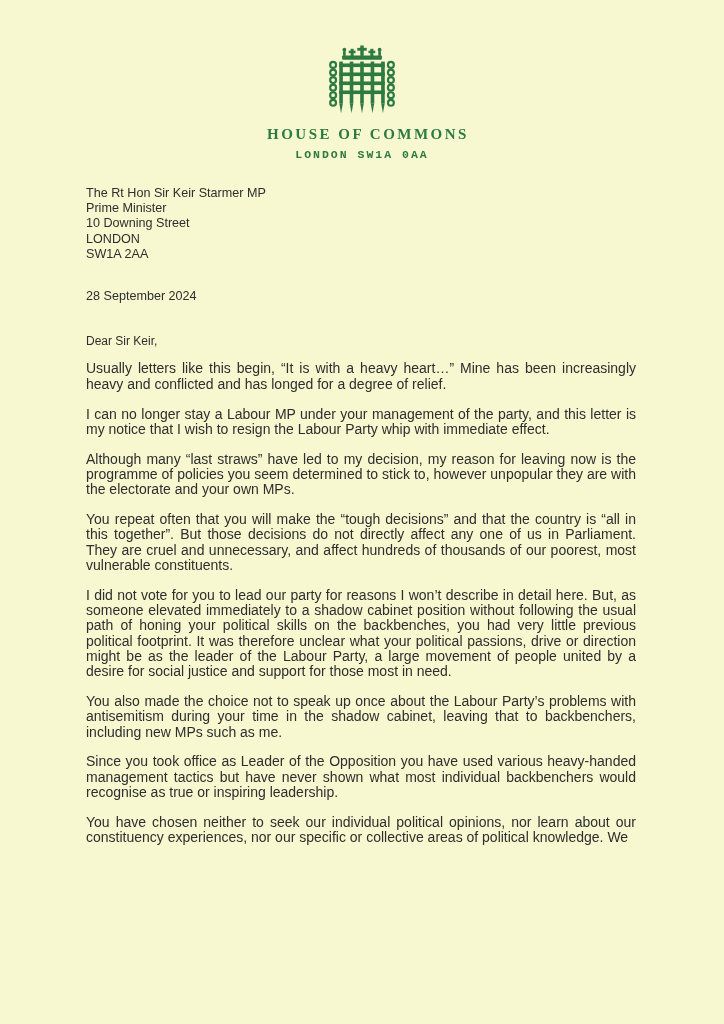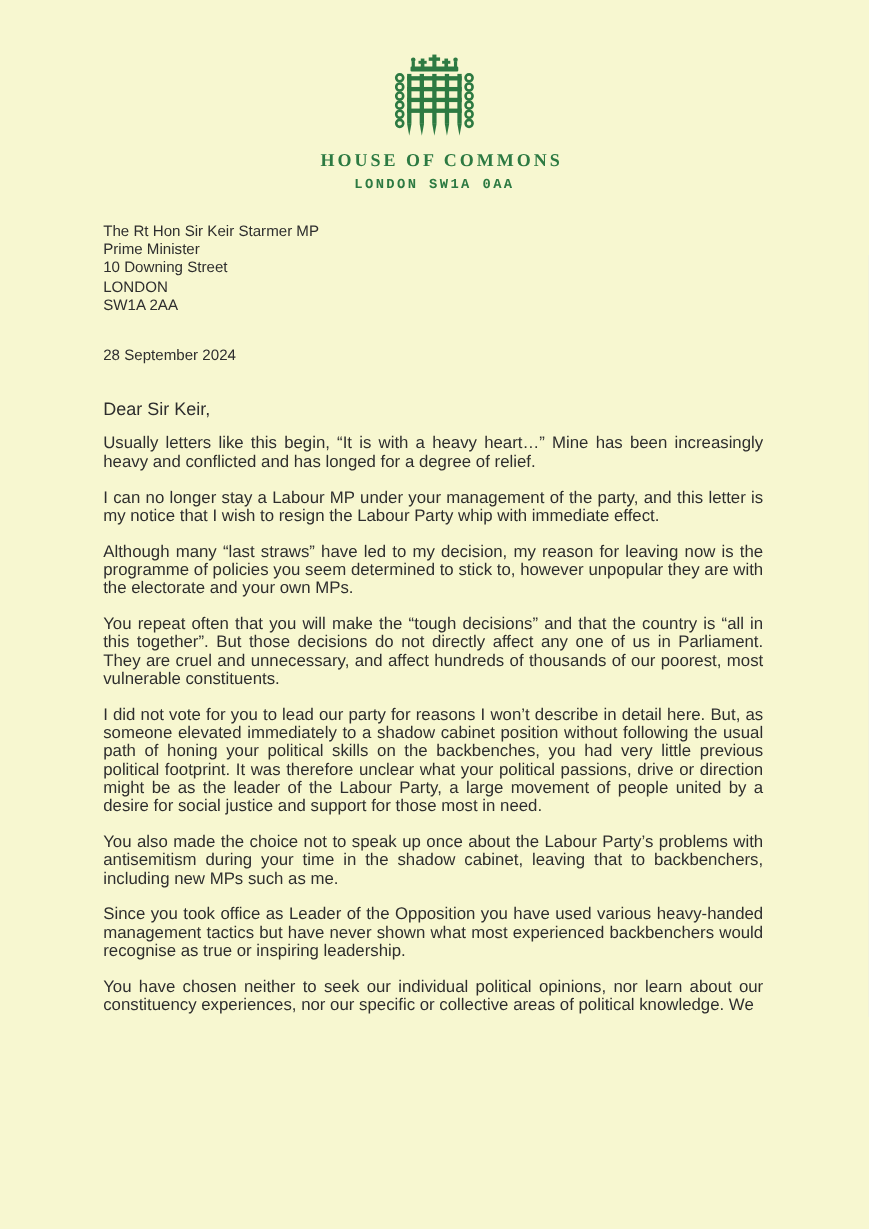"Dear Sir Keir," .salutation { font-size: 15px -> 12px }
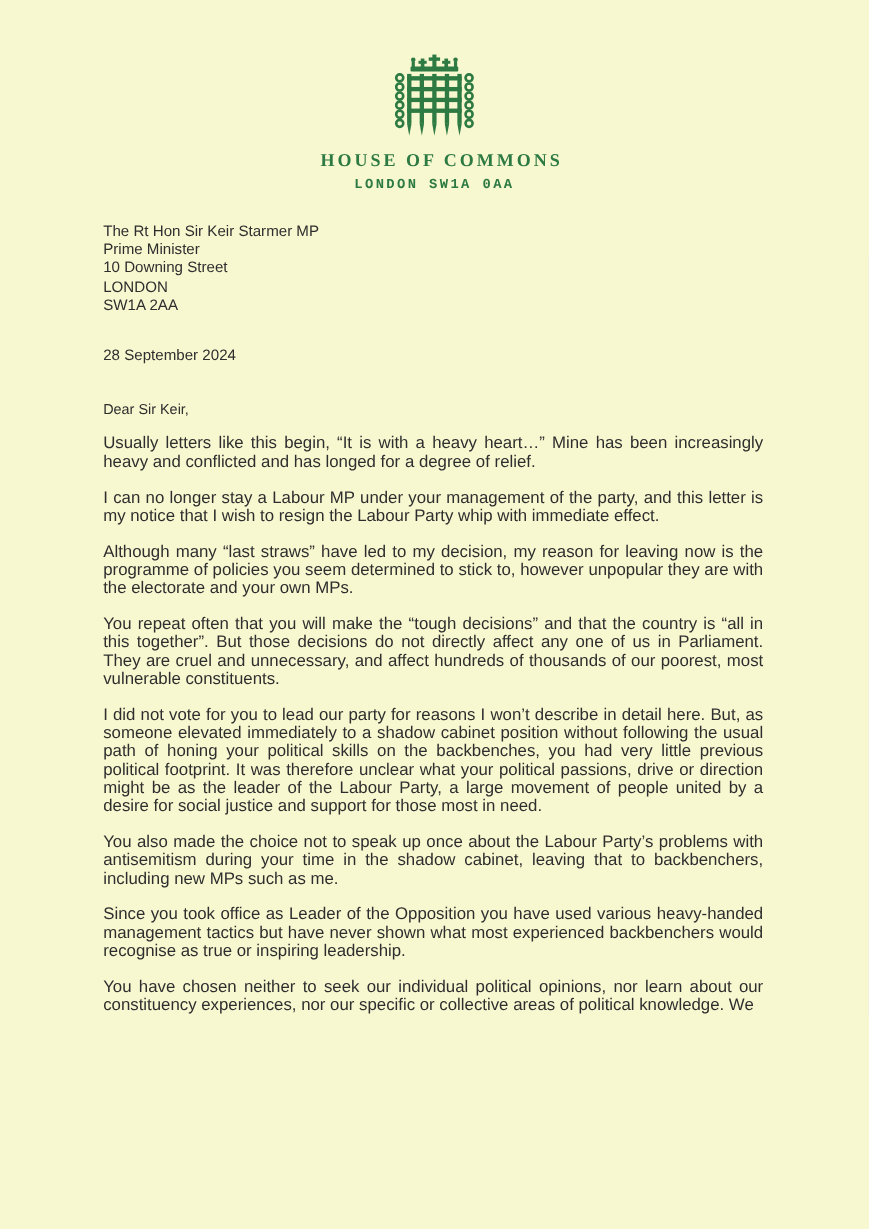"Since you took office as" p { text: experienced -> individual }
